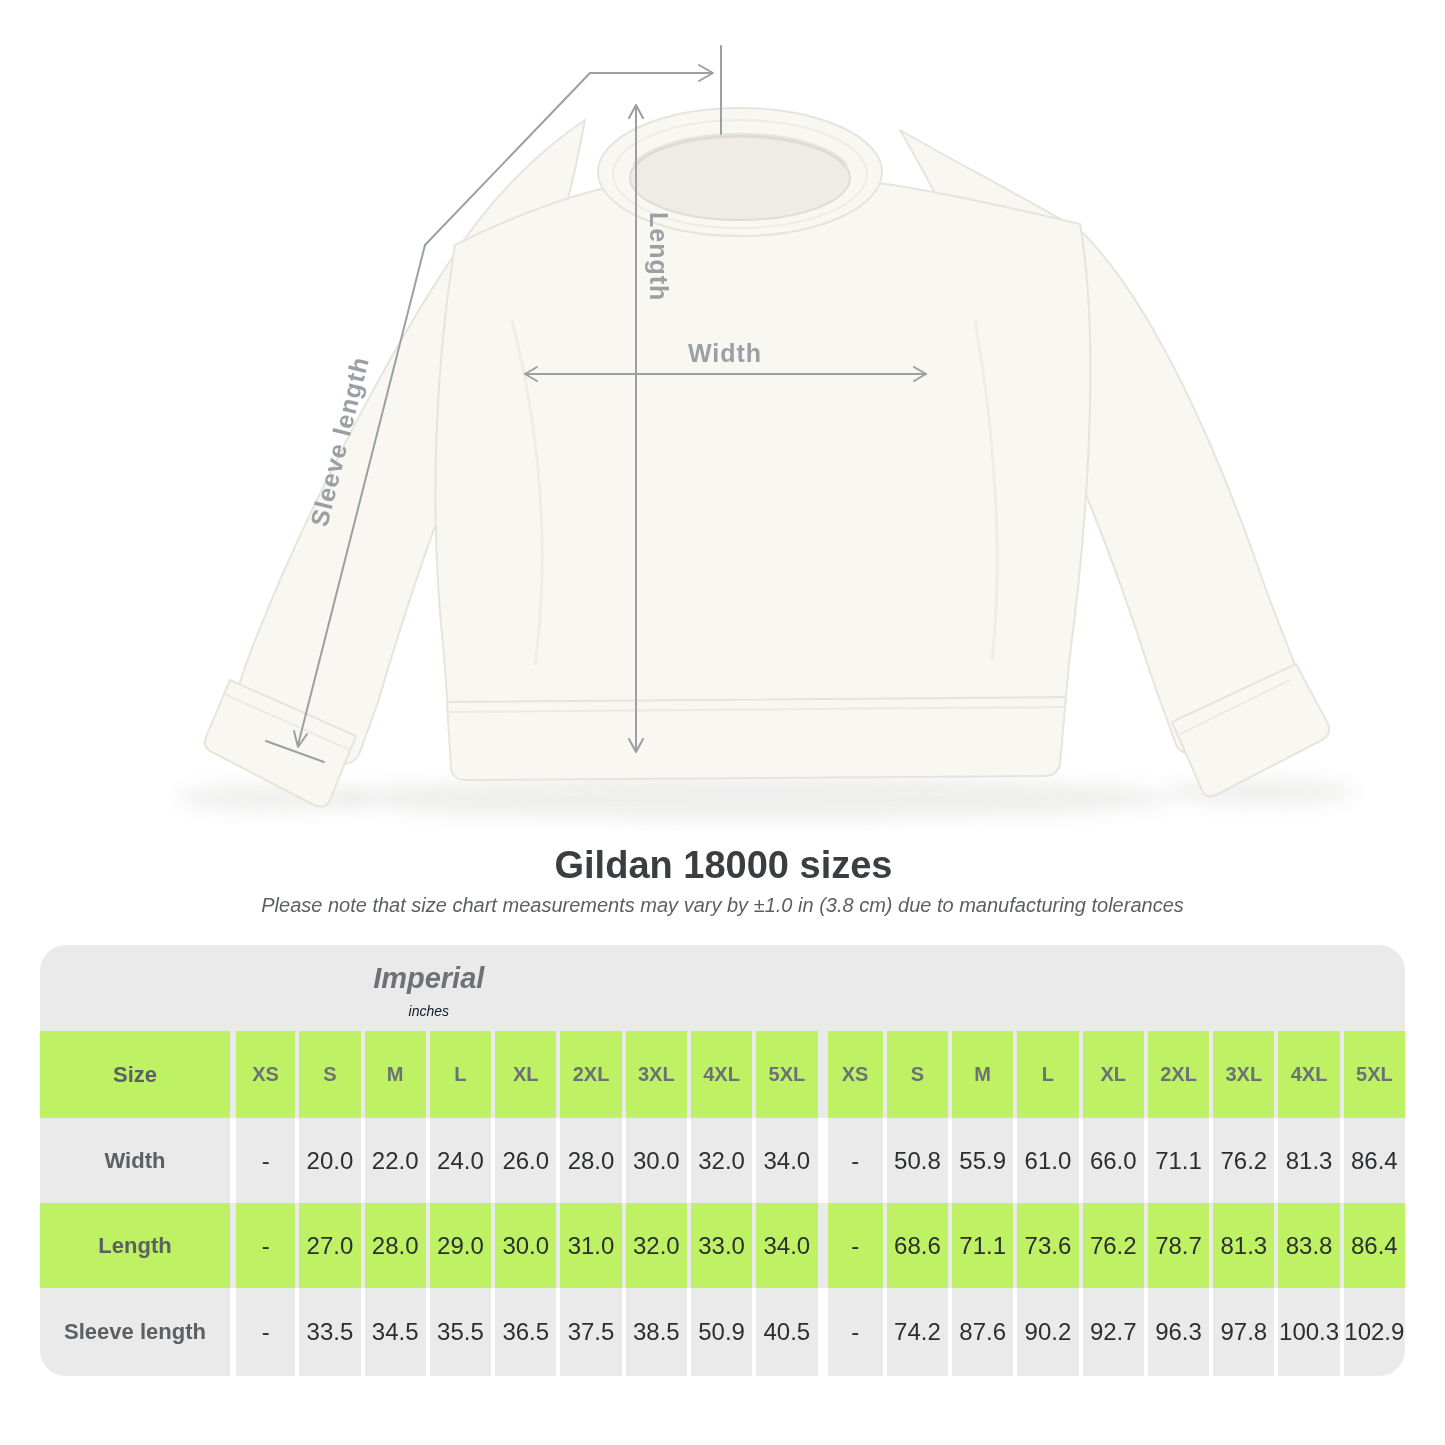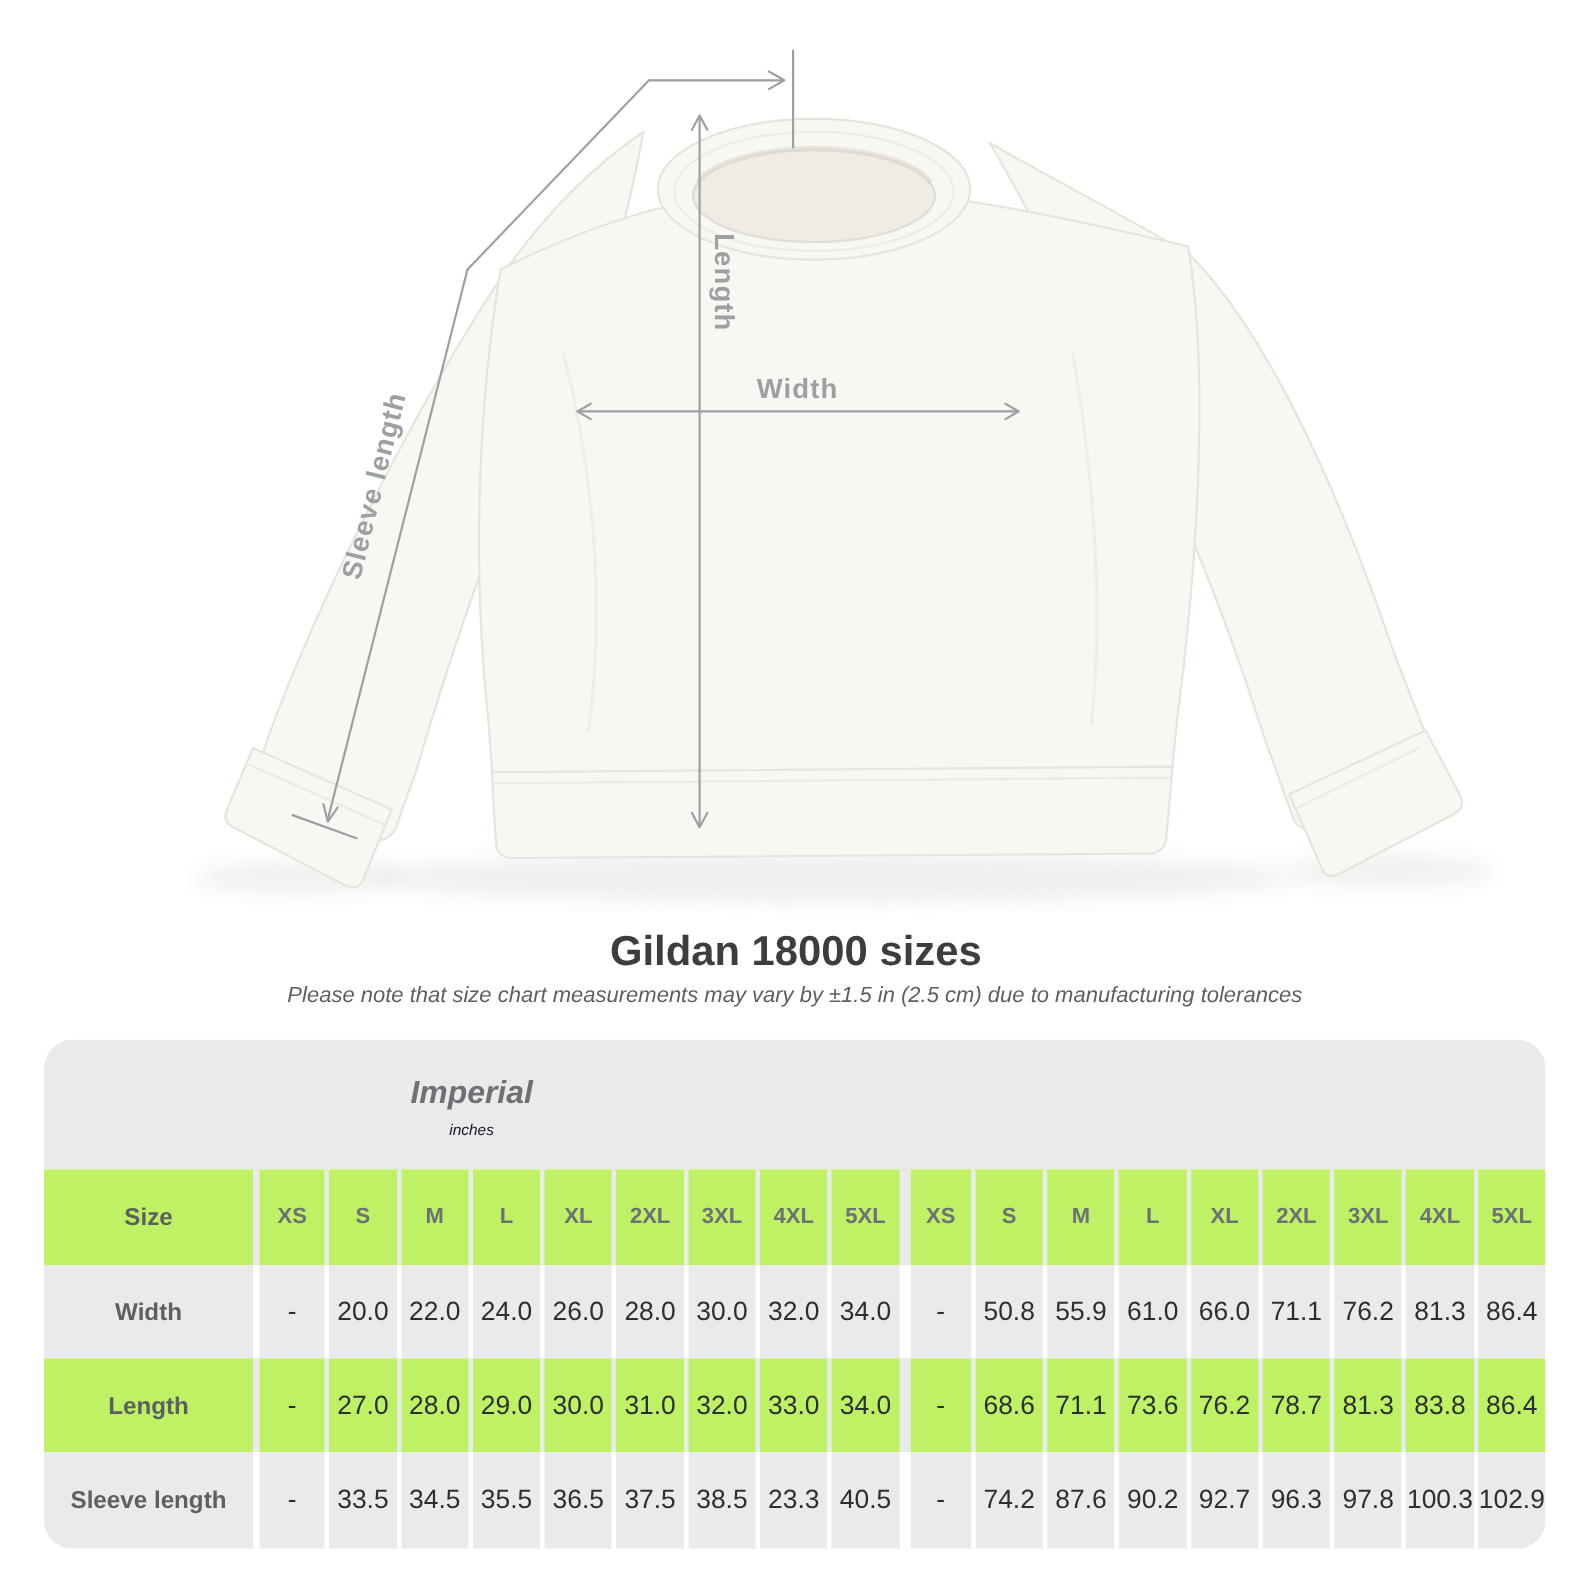"Please note that size chart" p.page-subtitle { text: 1.5 in (2.5 -> 1.0 in (3.8 }
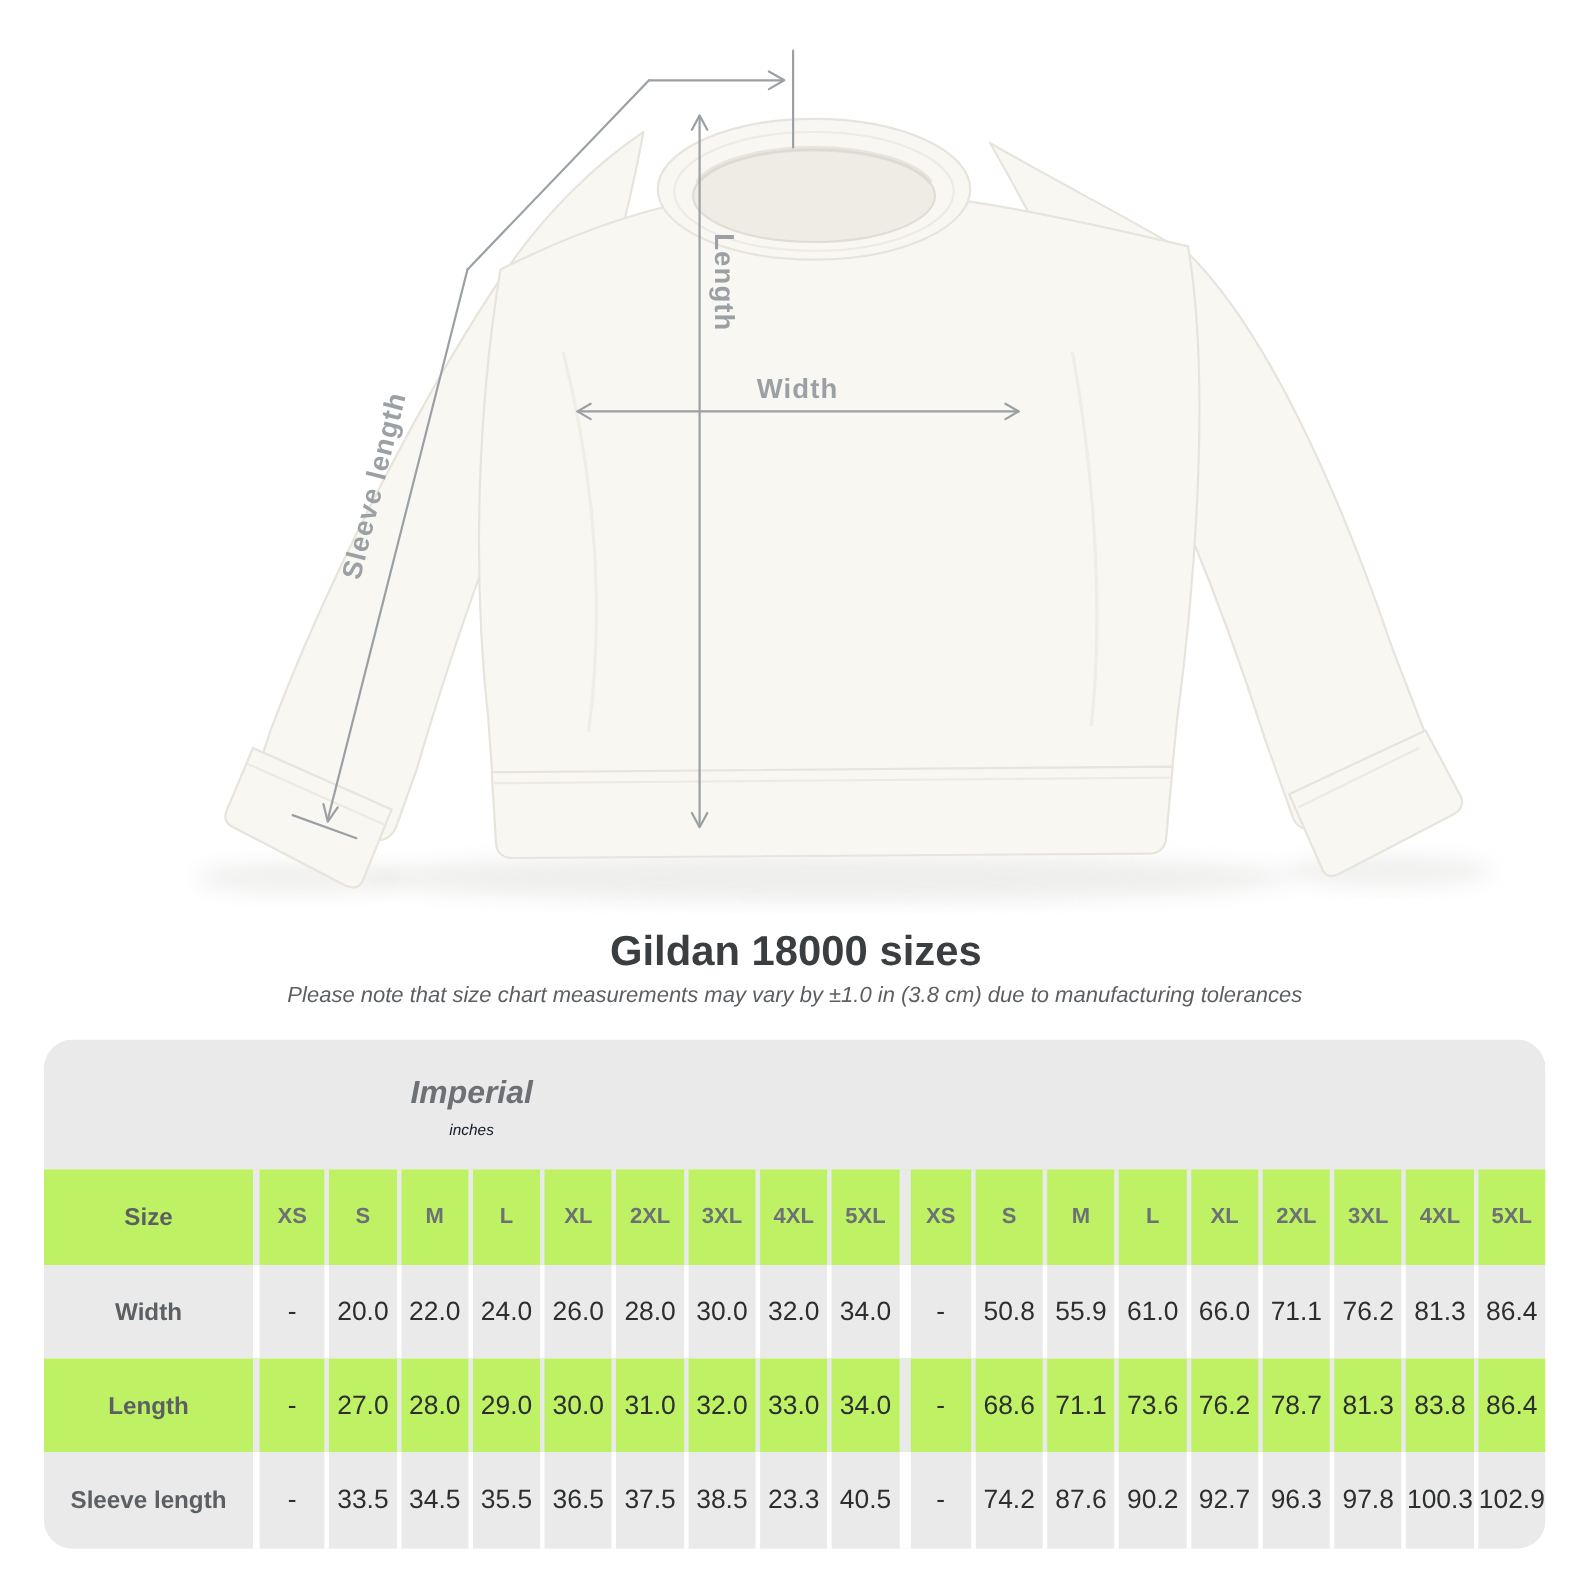"Imperial" .head { height: 118px -> 86px }
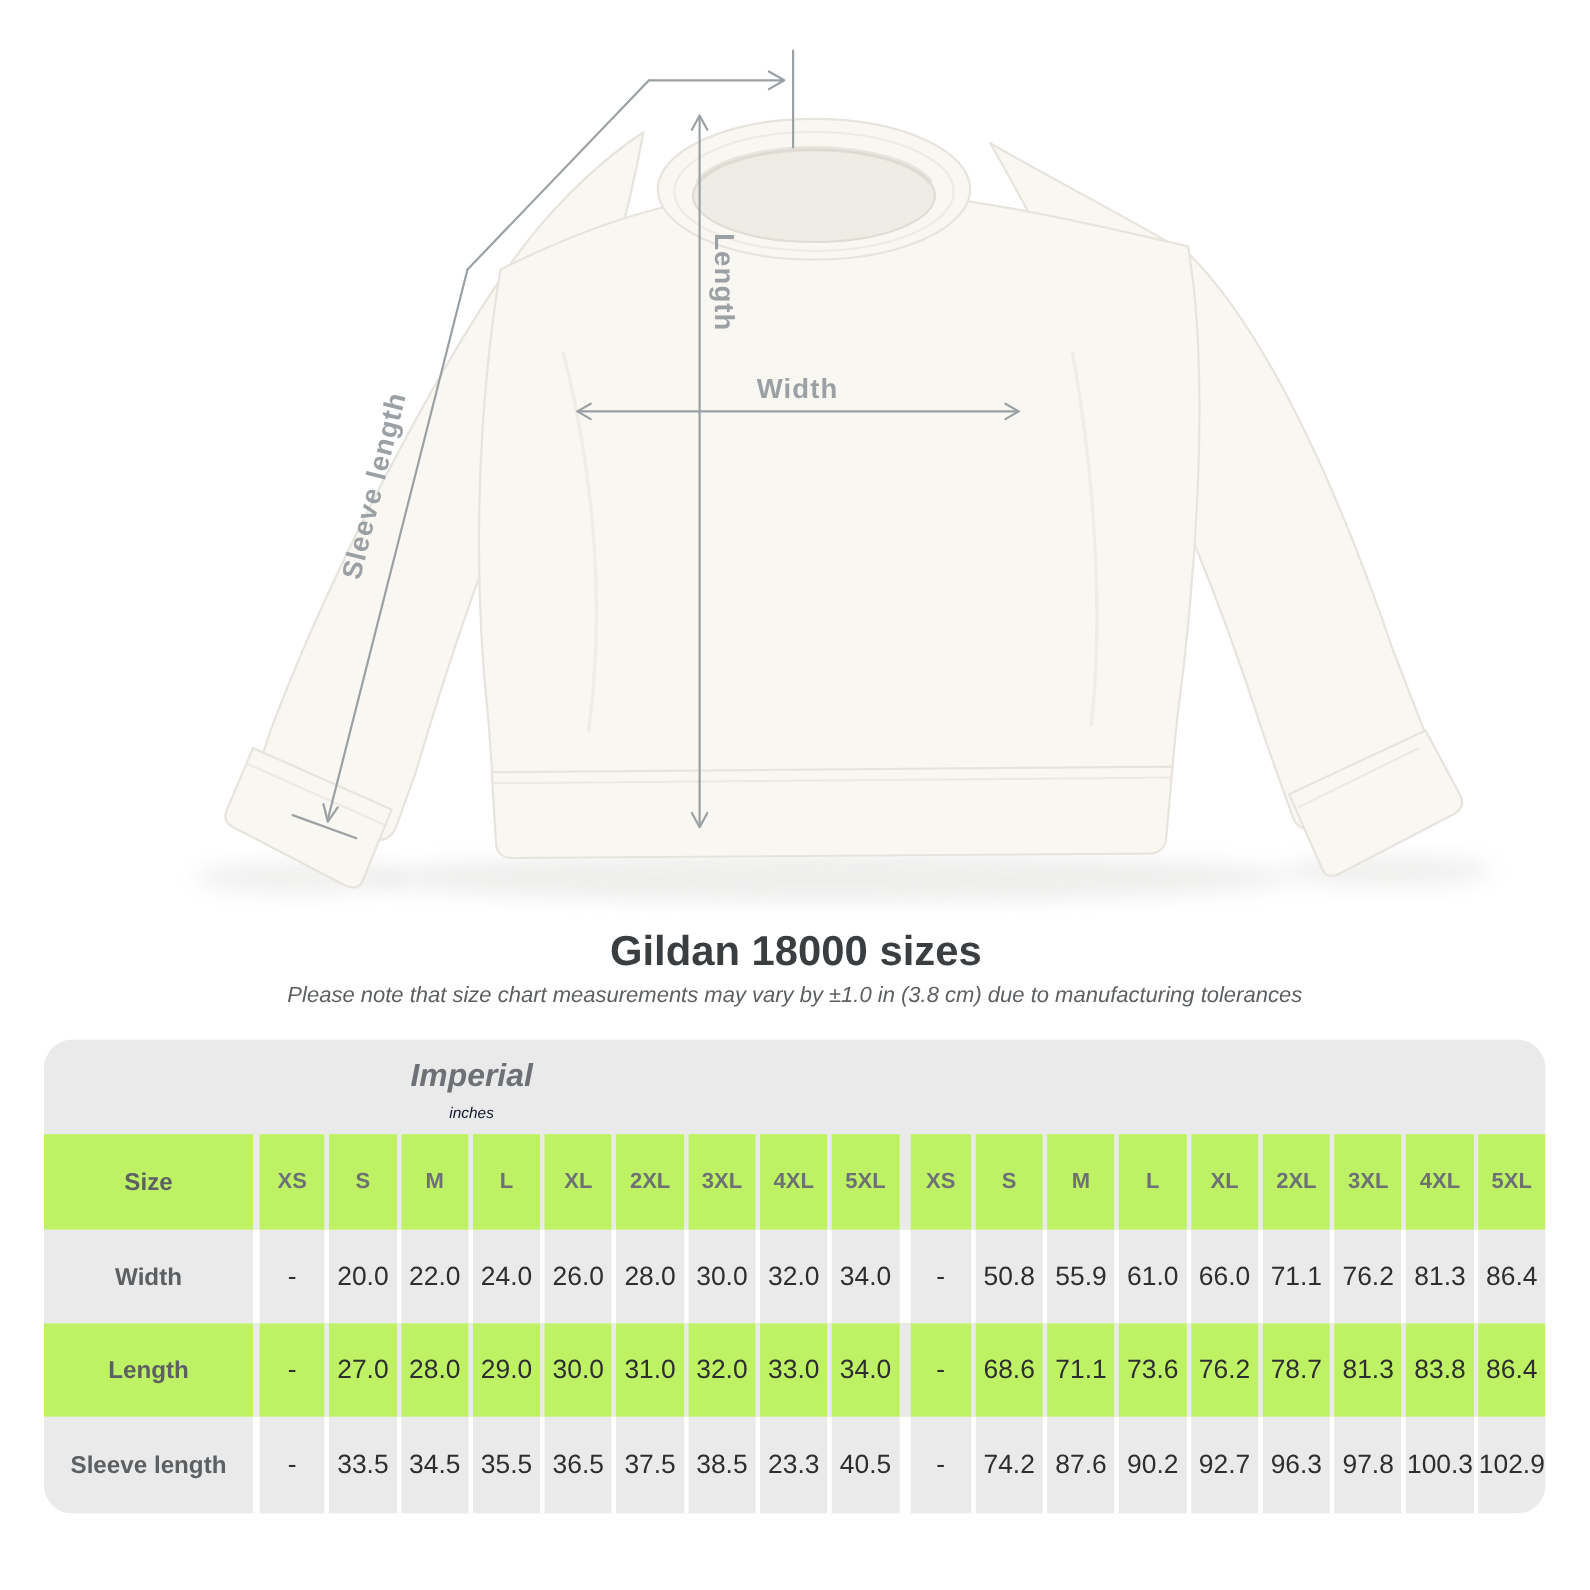"23.3" div.cell { text: 23.3 -> 50.9 }
